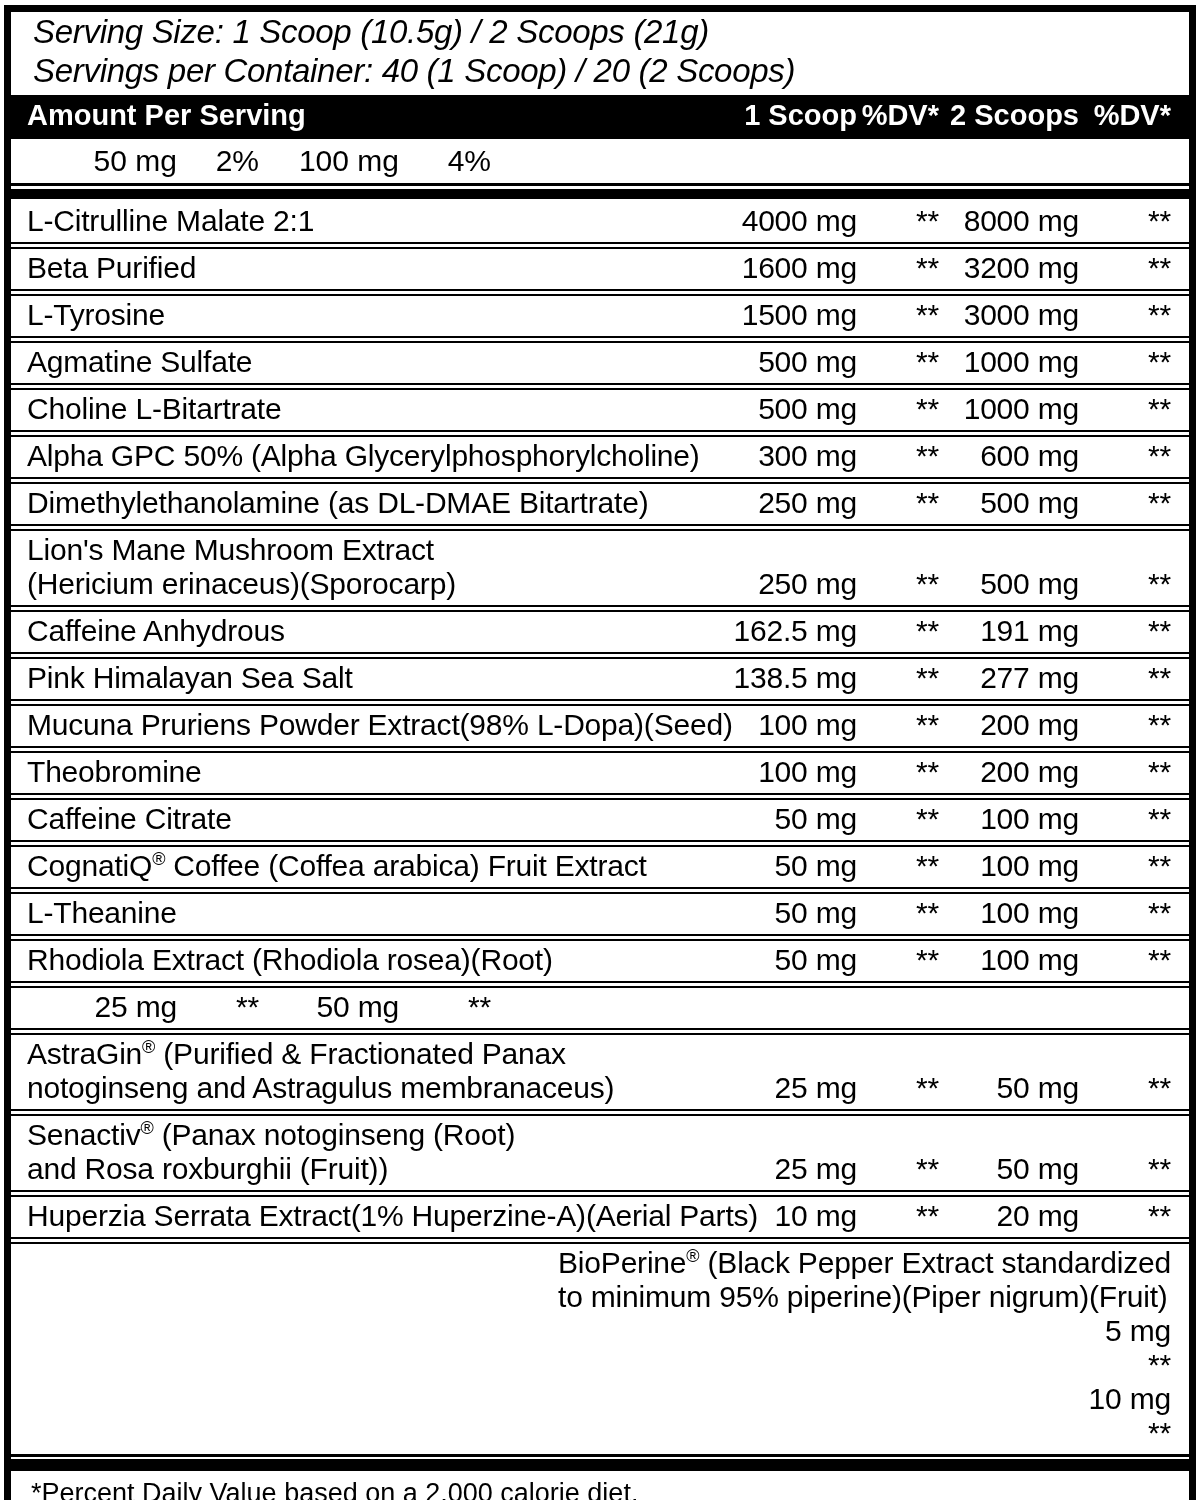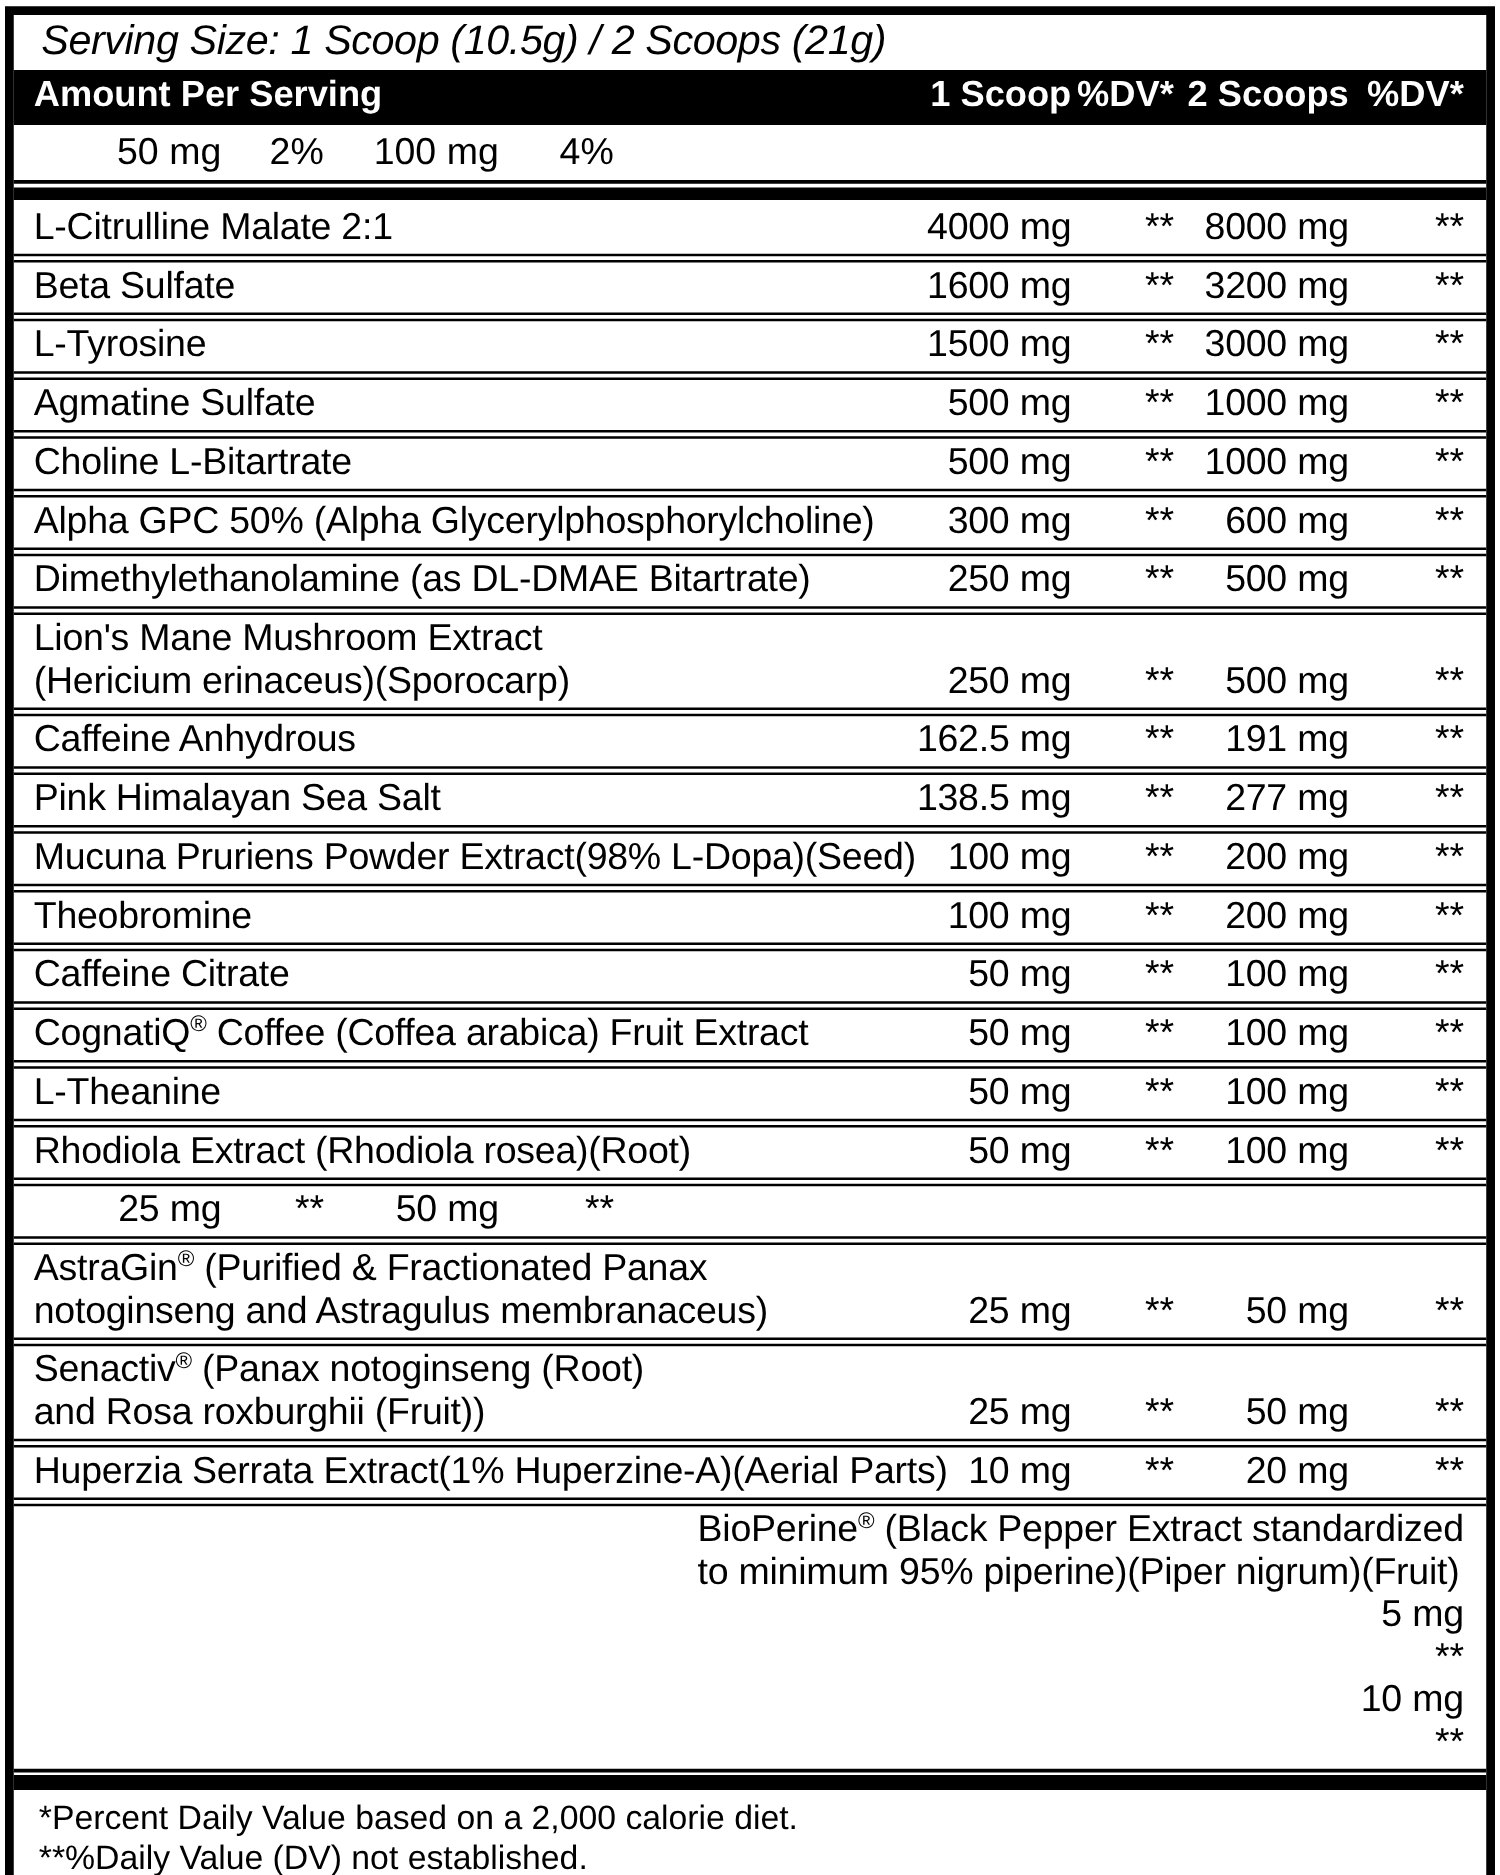"Servings per Container: 40 (1" div.serving-line { html: none -> <div>Servings per Container: 40 (1 Scoop) / 20 (2 Scoops)</div> }
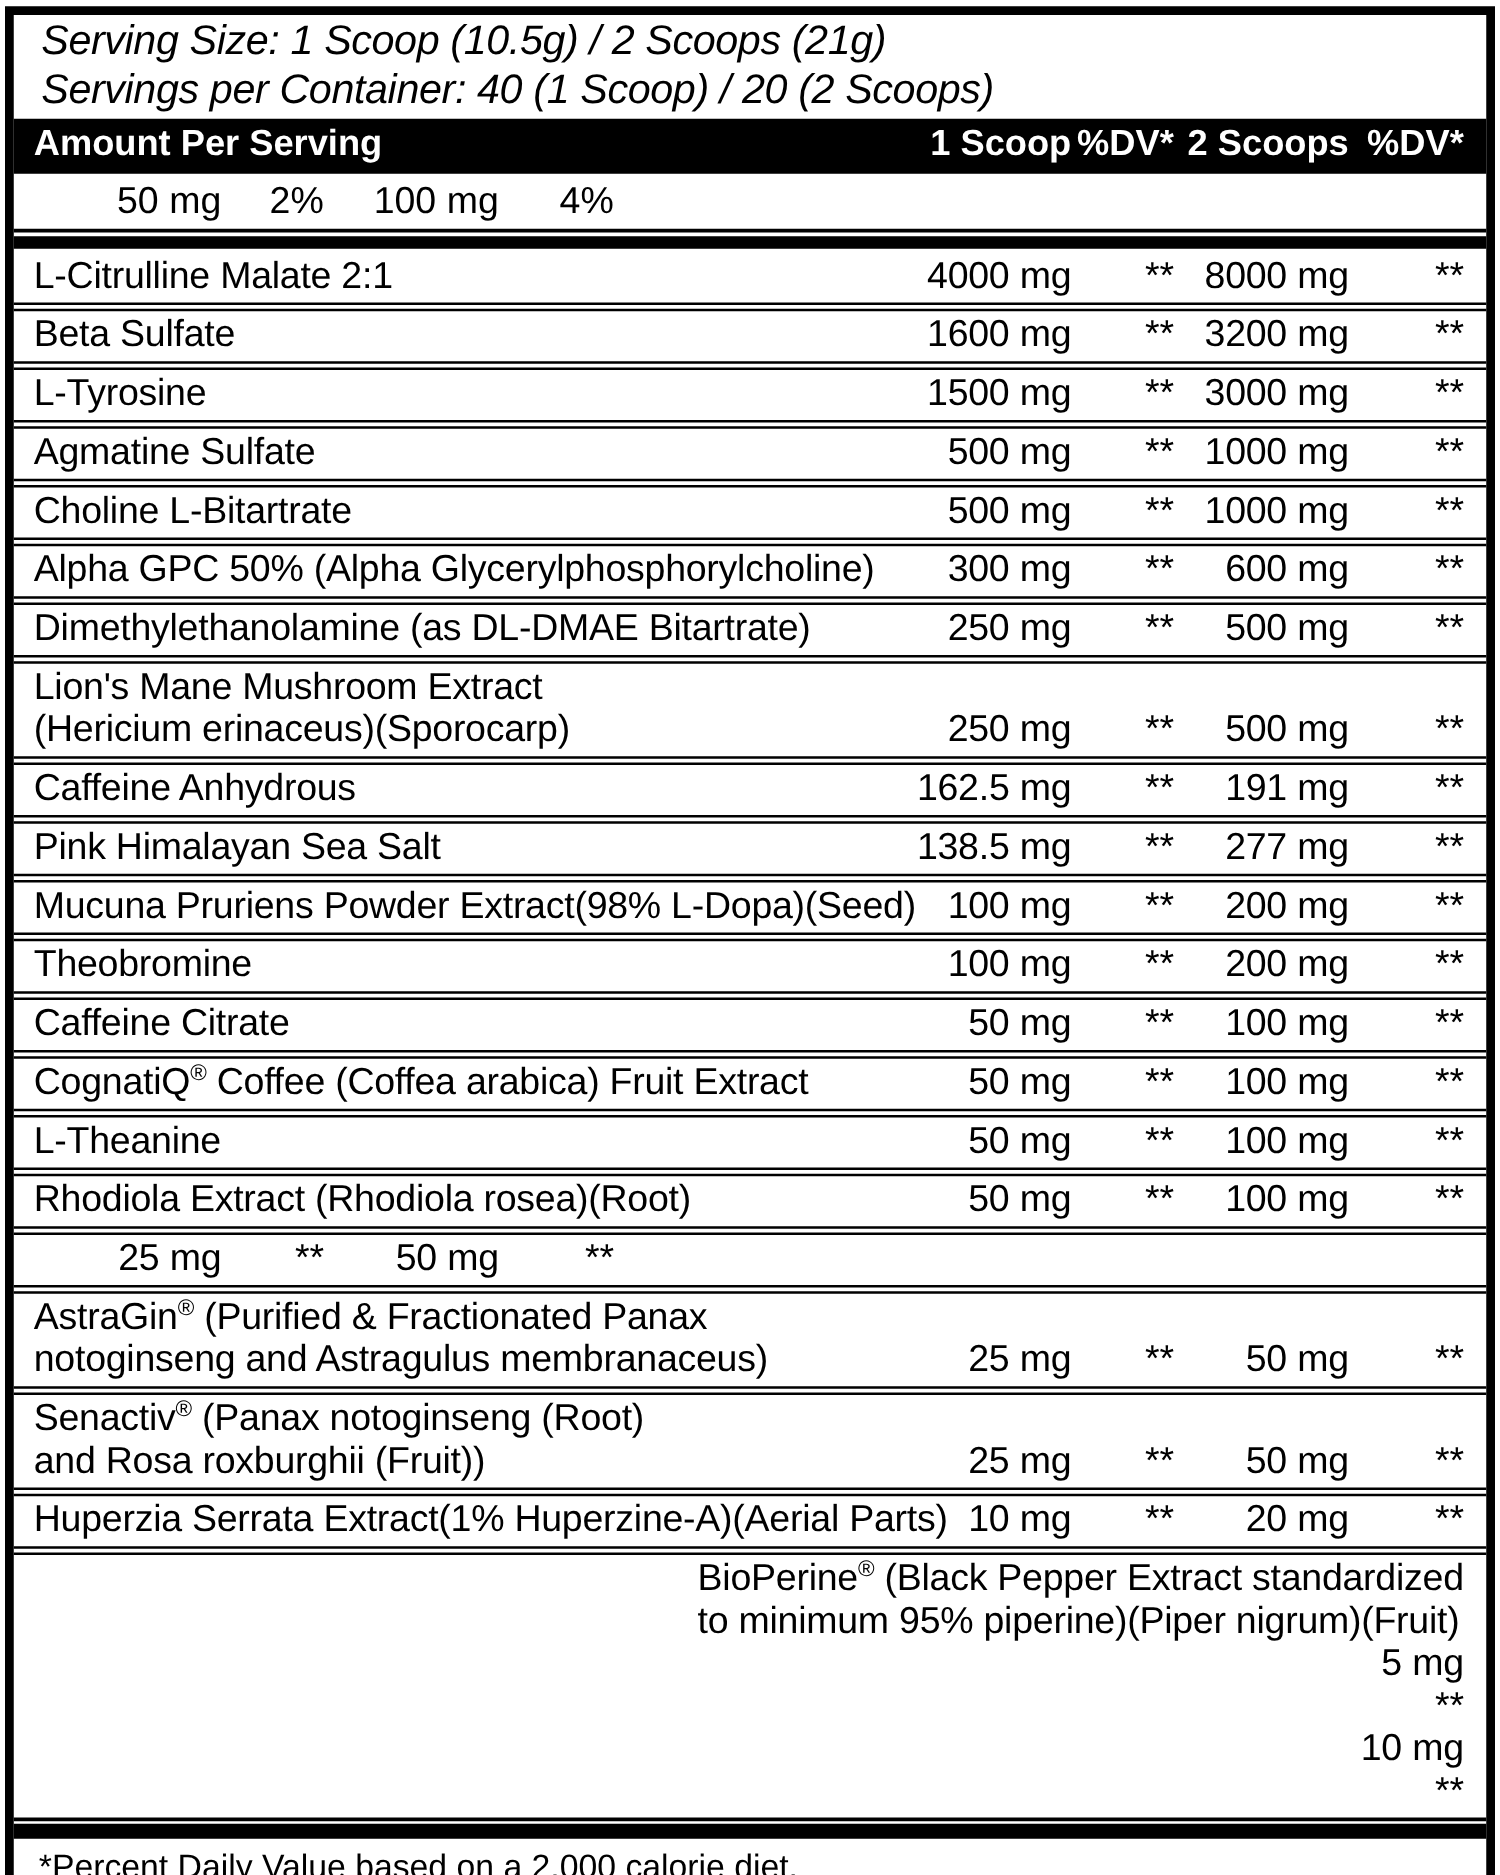"Beta Sulfate" div.cell { text: Sulfate -> Purified }
